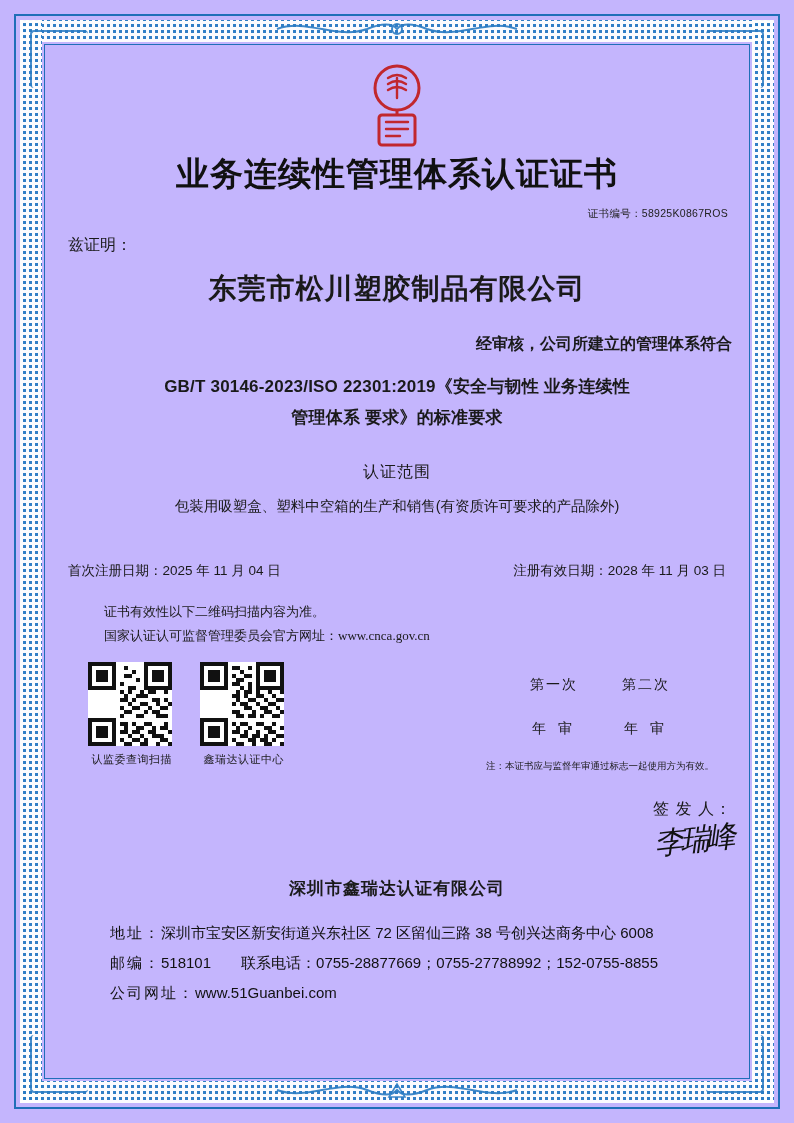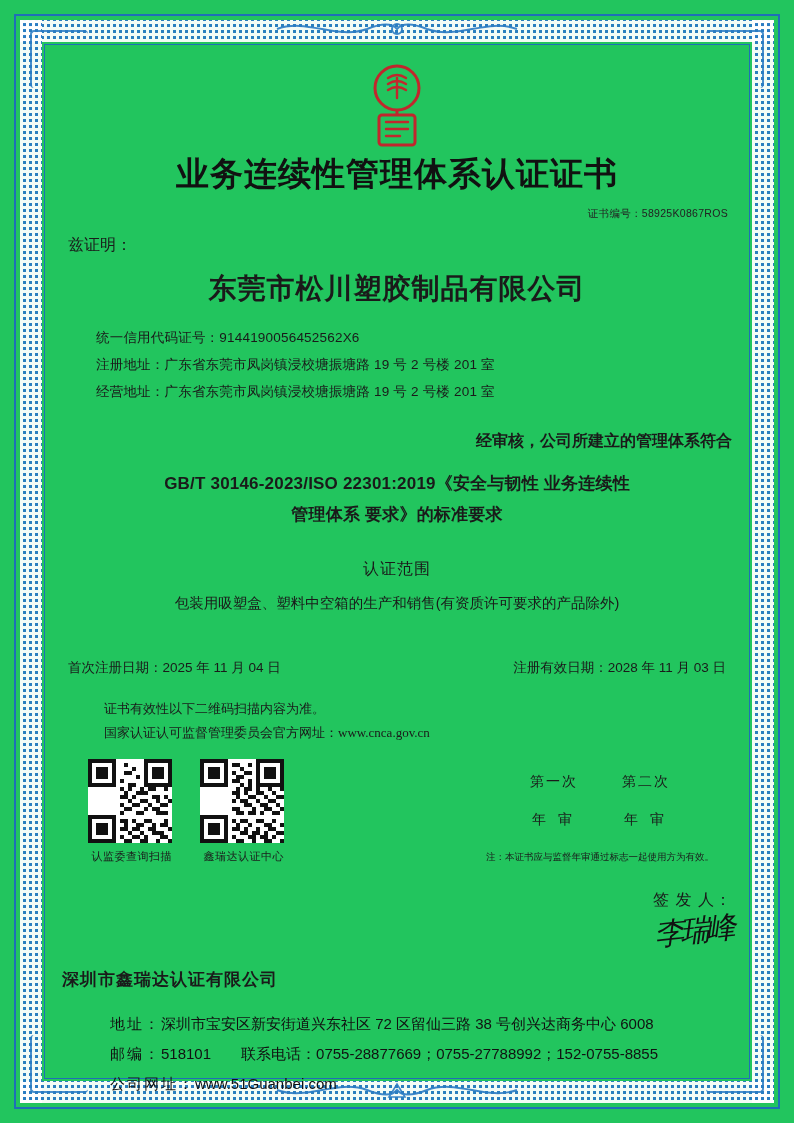"业务连续性管理体系认证证书" .cert-page { background: #22c55e -> #c4b5fd }
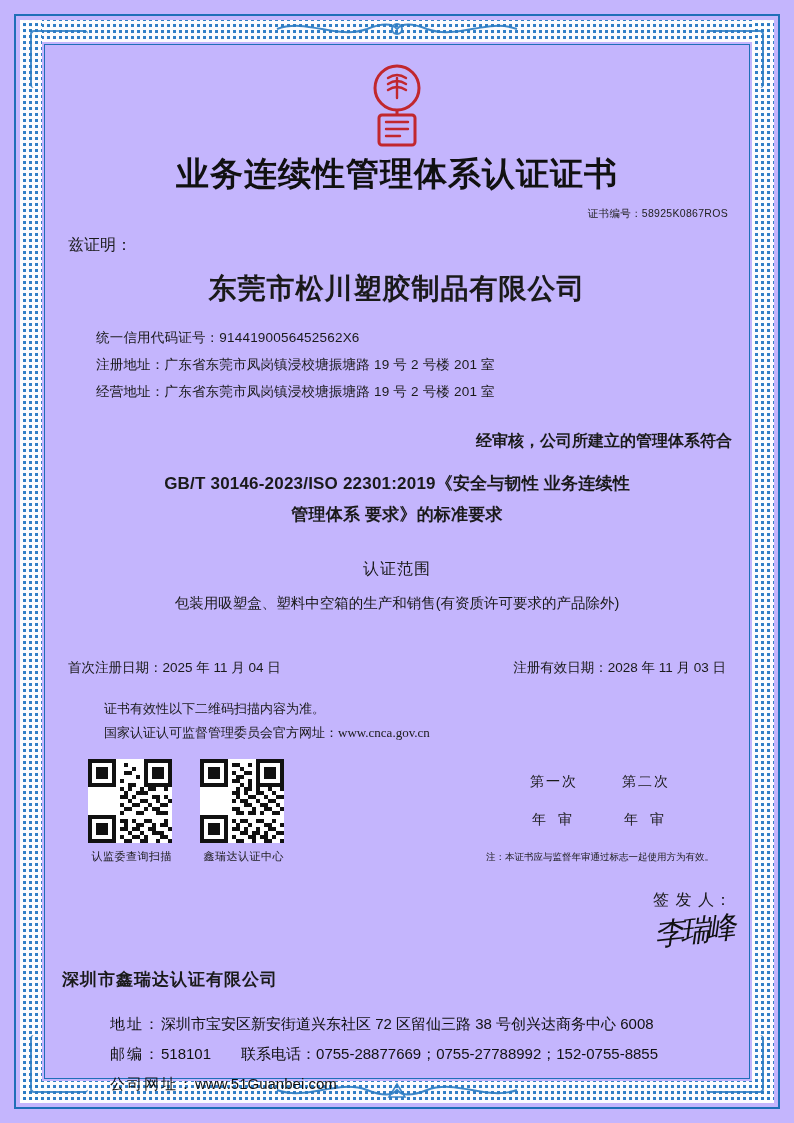"统一信用代码证号：9144190056452562X6" div.field-list { html: <div> <div> <span>统一信用代码证号：</span><span>9144190056452562X6</span> </div> <div> <span>注册地址：</span><span>广东省东莞市凤岗镇浸校塘振塘路 19 号 2 号楼 201 室</span> </div> <div> <span>经营地址：</span><span>广东省东莞市凤岗镇浸校塘振塘路 19 号 2 号楼 201 室</span> </div> </div> -> none }
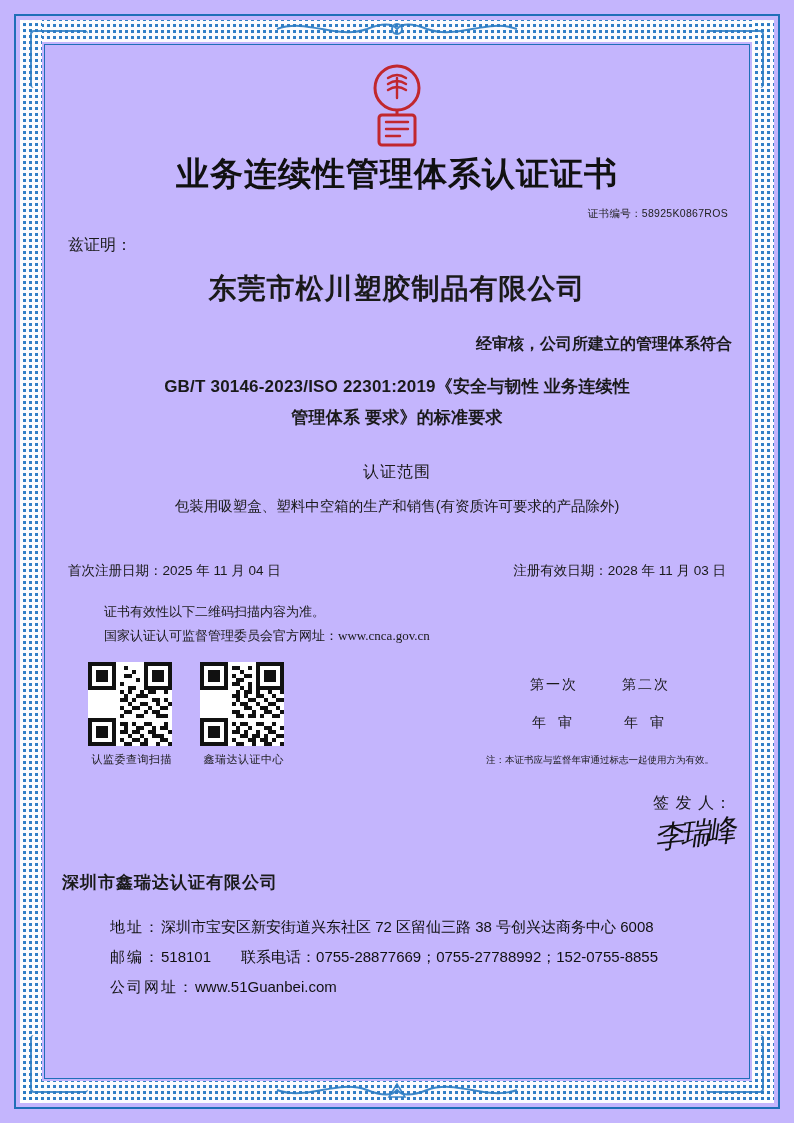"年 审 年 审" .audit-years { margin-top: 20px -> 26px }
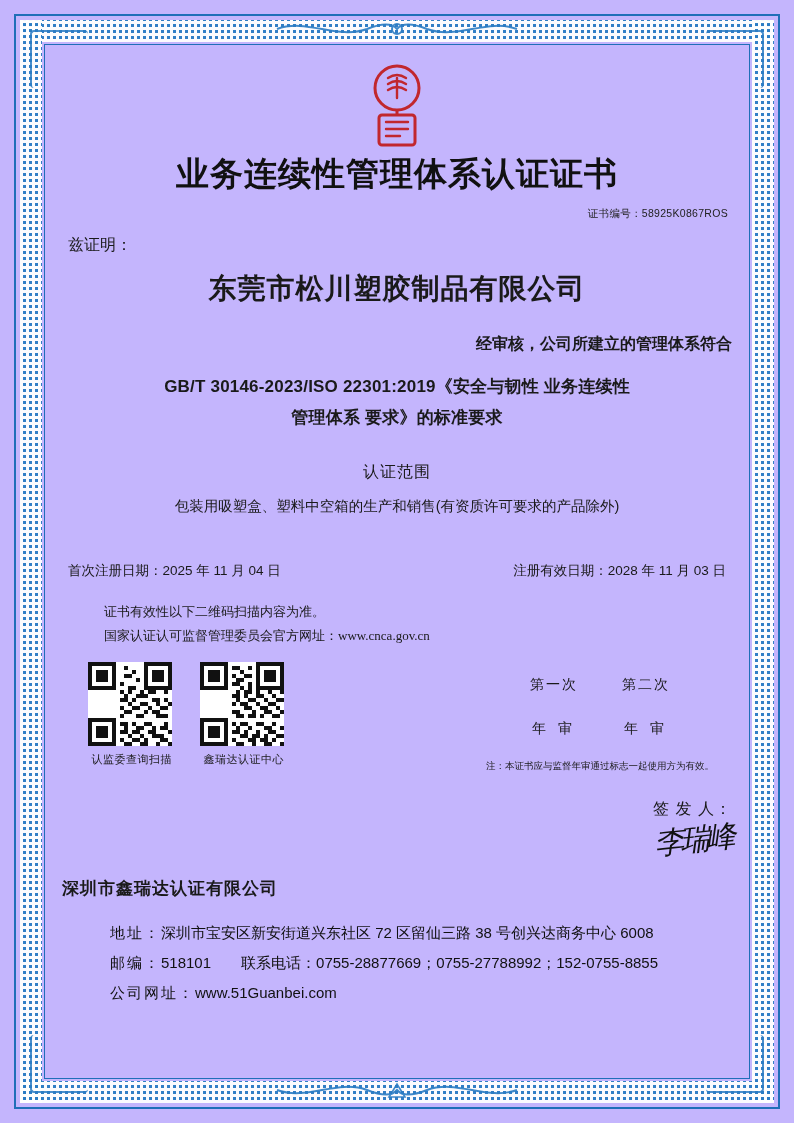"深圳市鑫瑞达认证有限公司" .issuer { text-align: none -> center }
